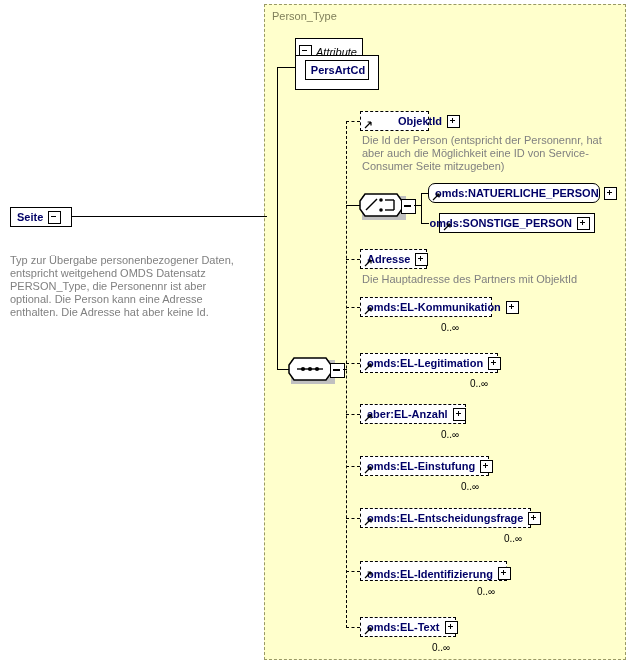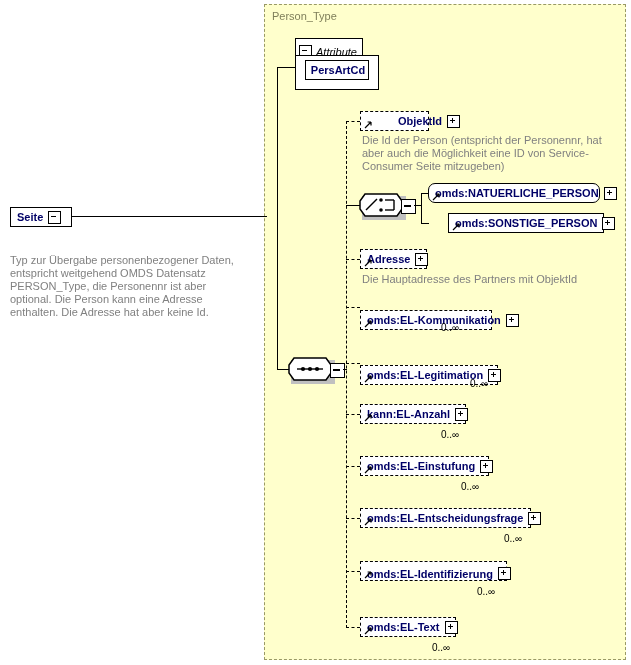"omds:SONSTIGE_PERSON" div.el-box { justify-content: none -> flex-end; left: 448px -> 439px }
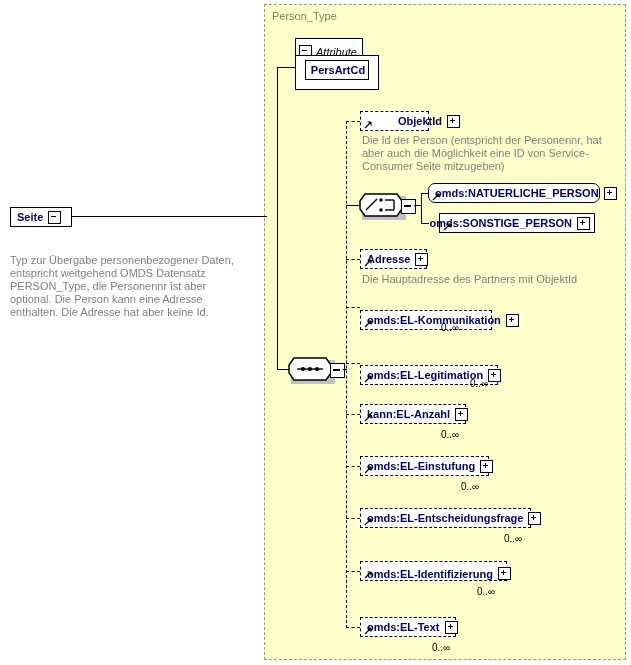"omds:EL-Kommunikation" div.el-box { top: 310px -> 297px }
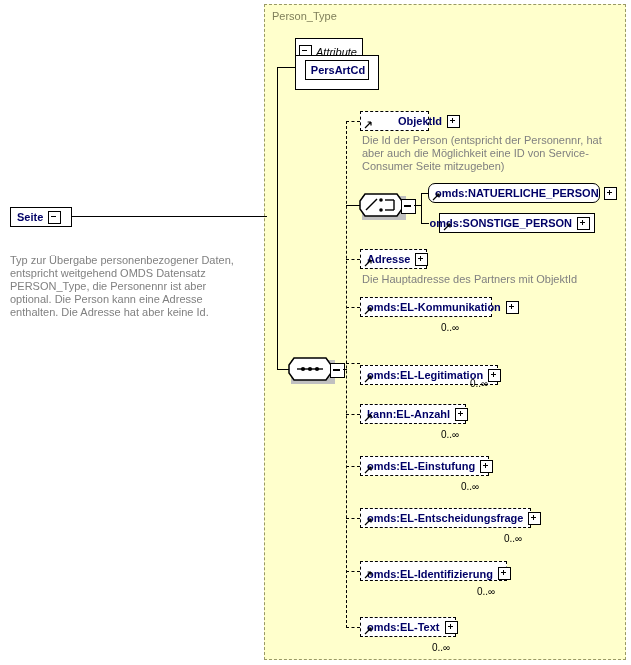"omds:EL-Legitimation" div.el-box { margin-top: 12px -> none }
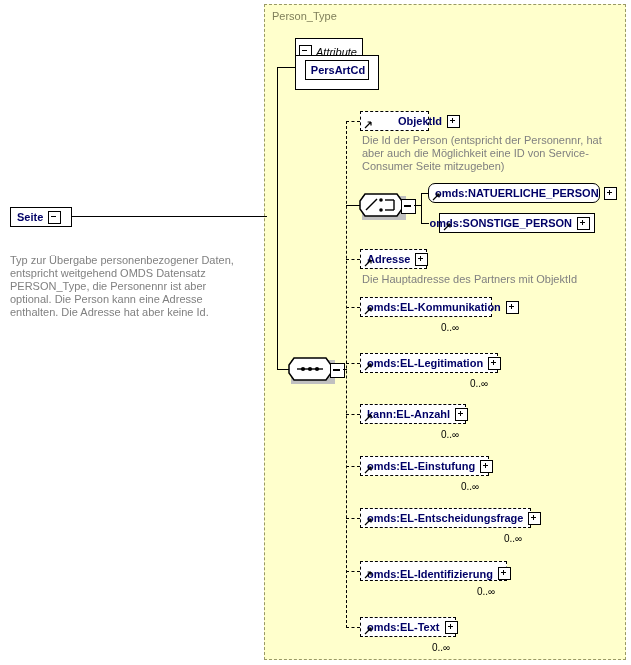"kann:EL-Anzahl" span.el-label { text: kann:EL-Anzahl -> aber:EL-Anzahl }
